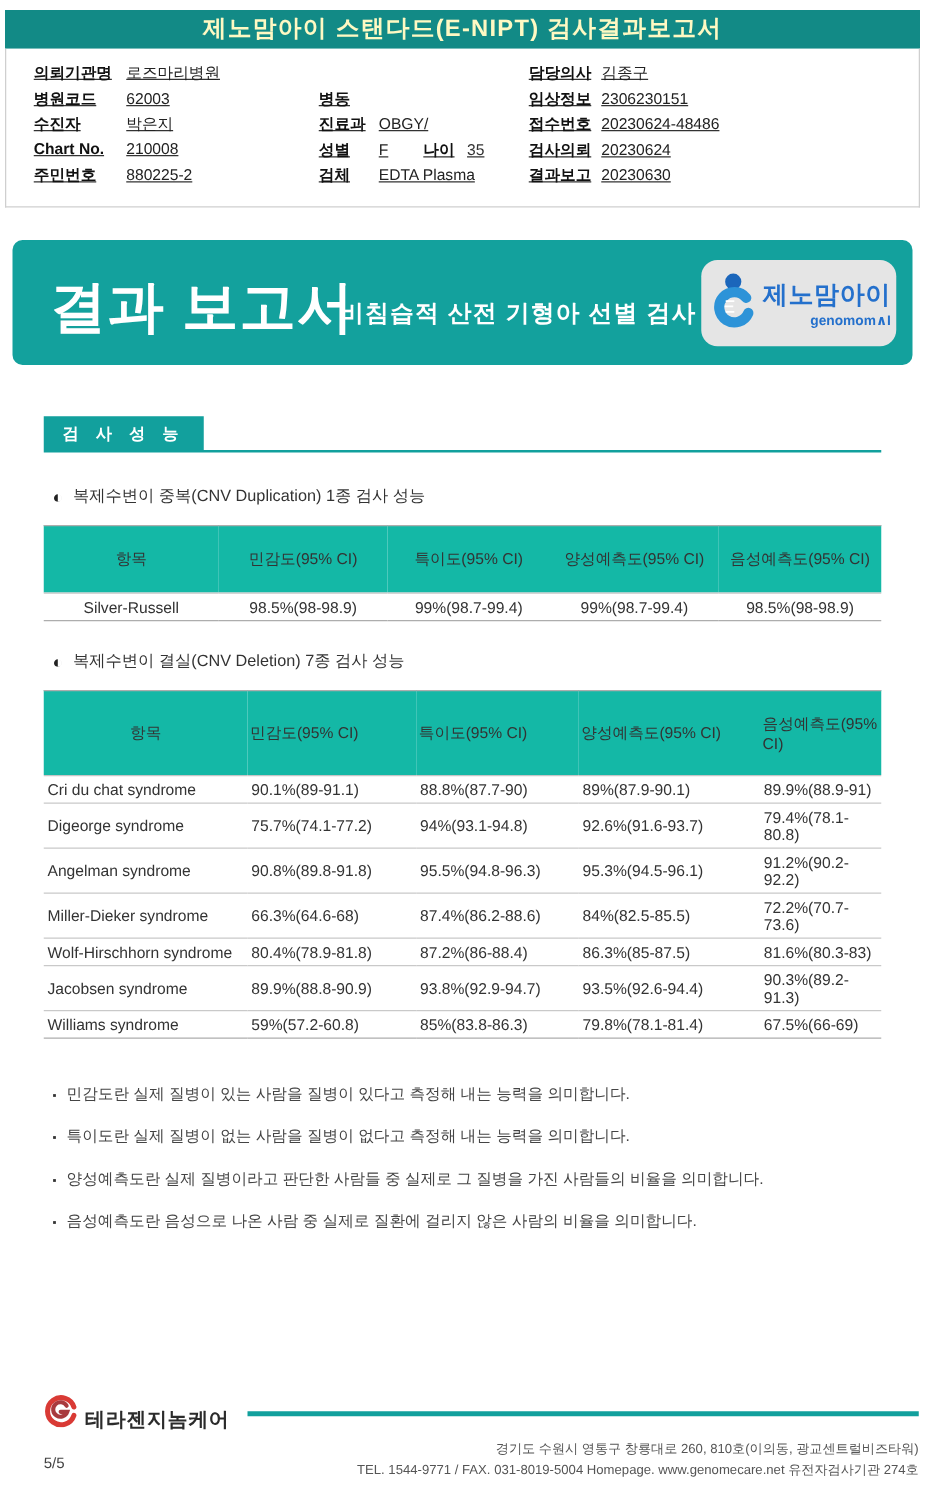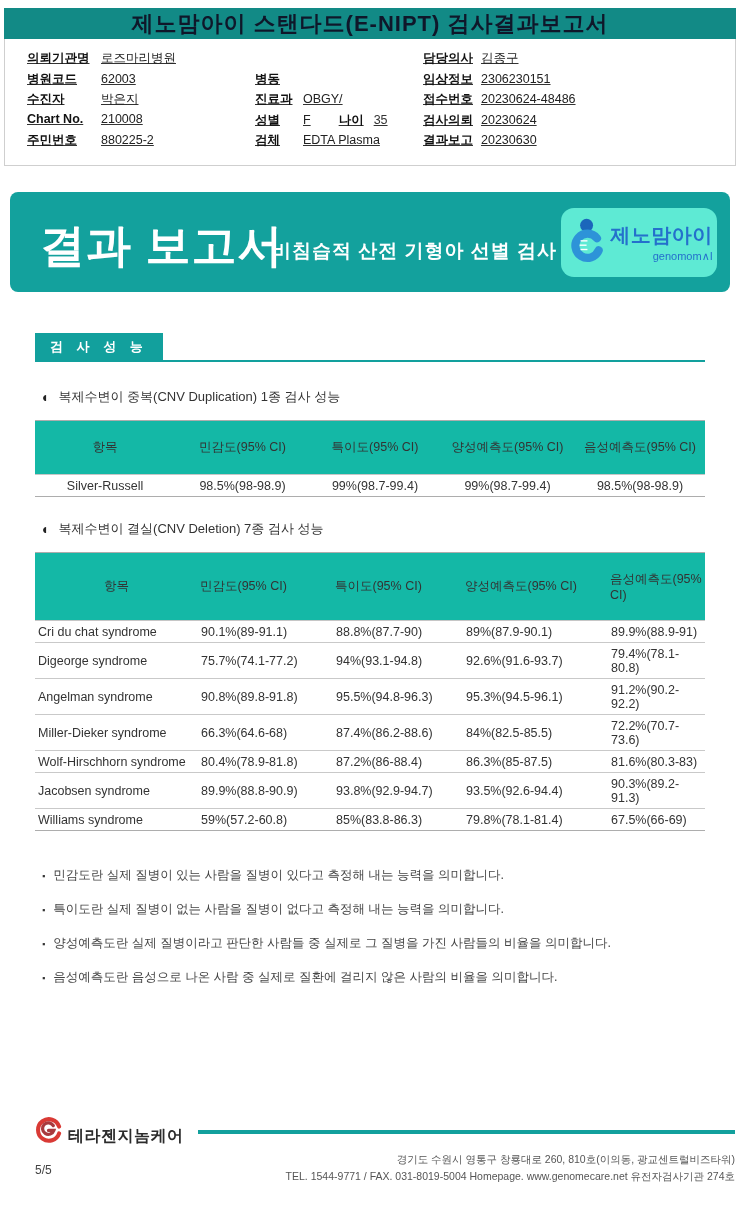"제노맘아이 스탠다드(E-NIPT) 검사결과보고서" .title-bar { color: #0f172a -> #fef9c3; font-size: 22px -> 19px }
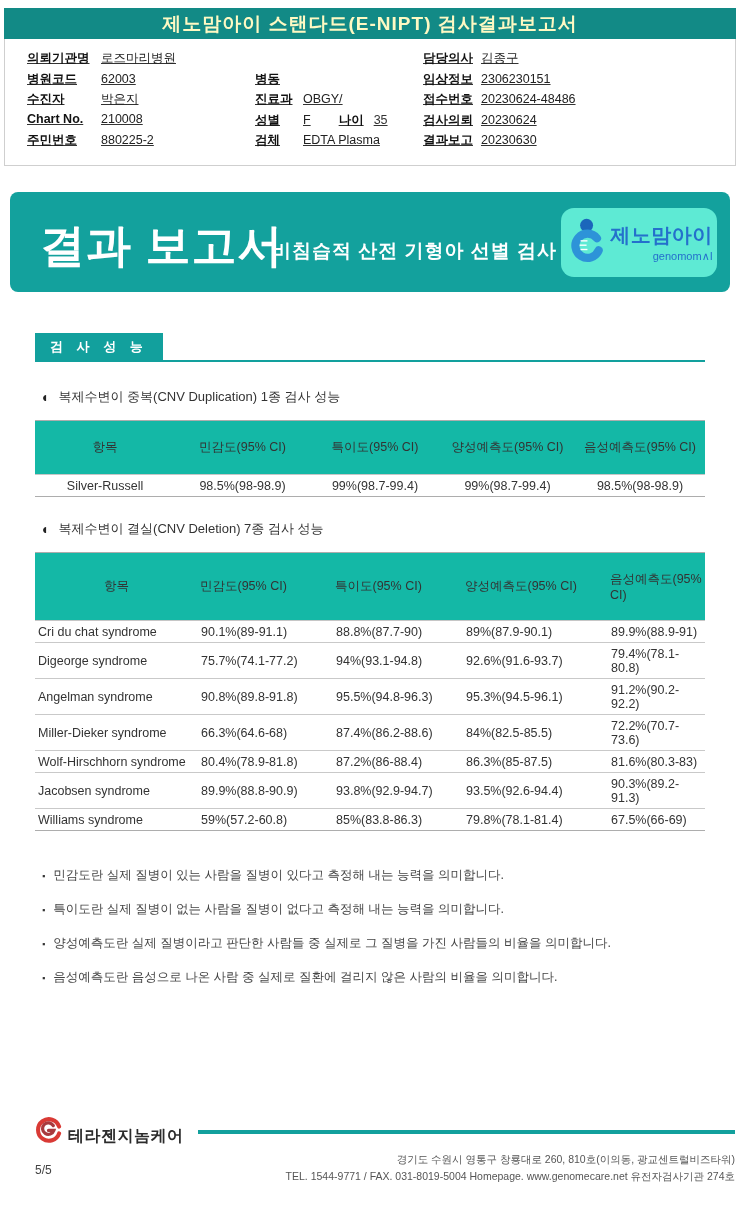"제노맘아이" .logo-box { background: #5eead4 -> #e5e5e5 }
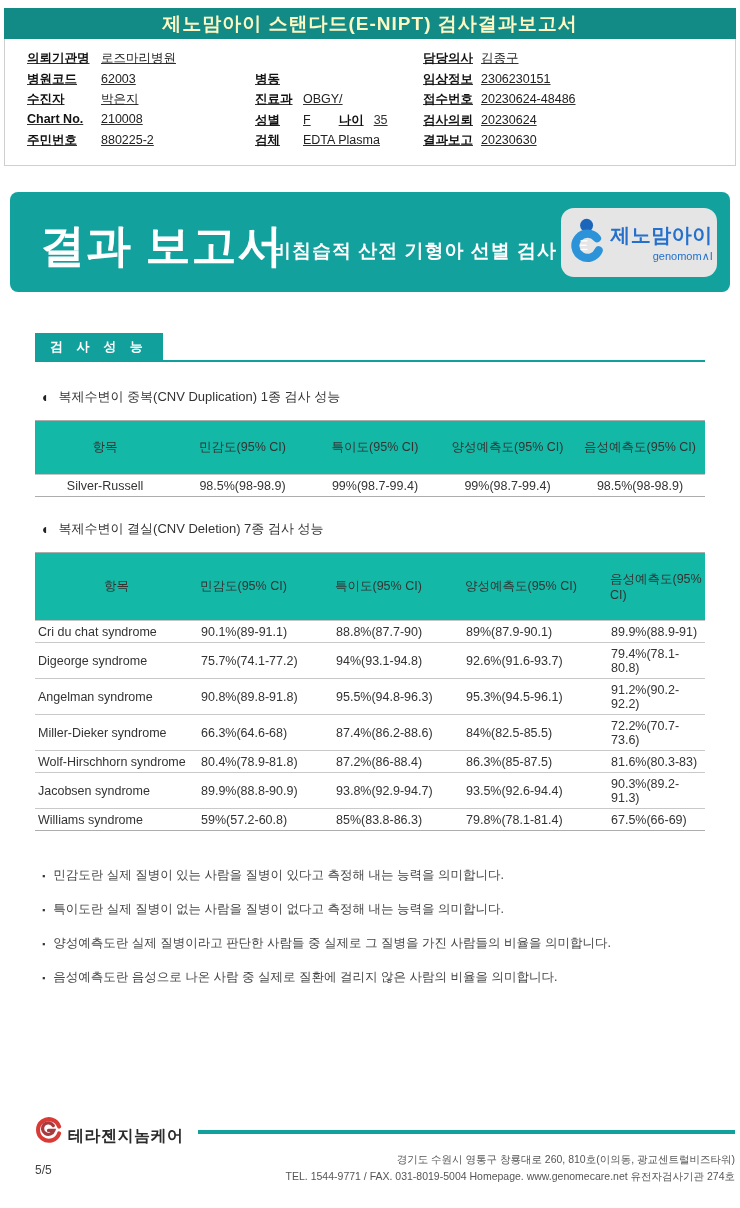"genomom∧I" .logo-eng { font-weight: normal -> bold }
